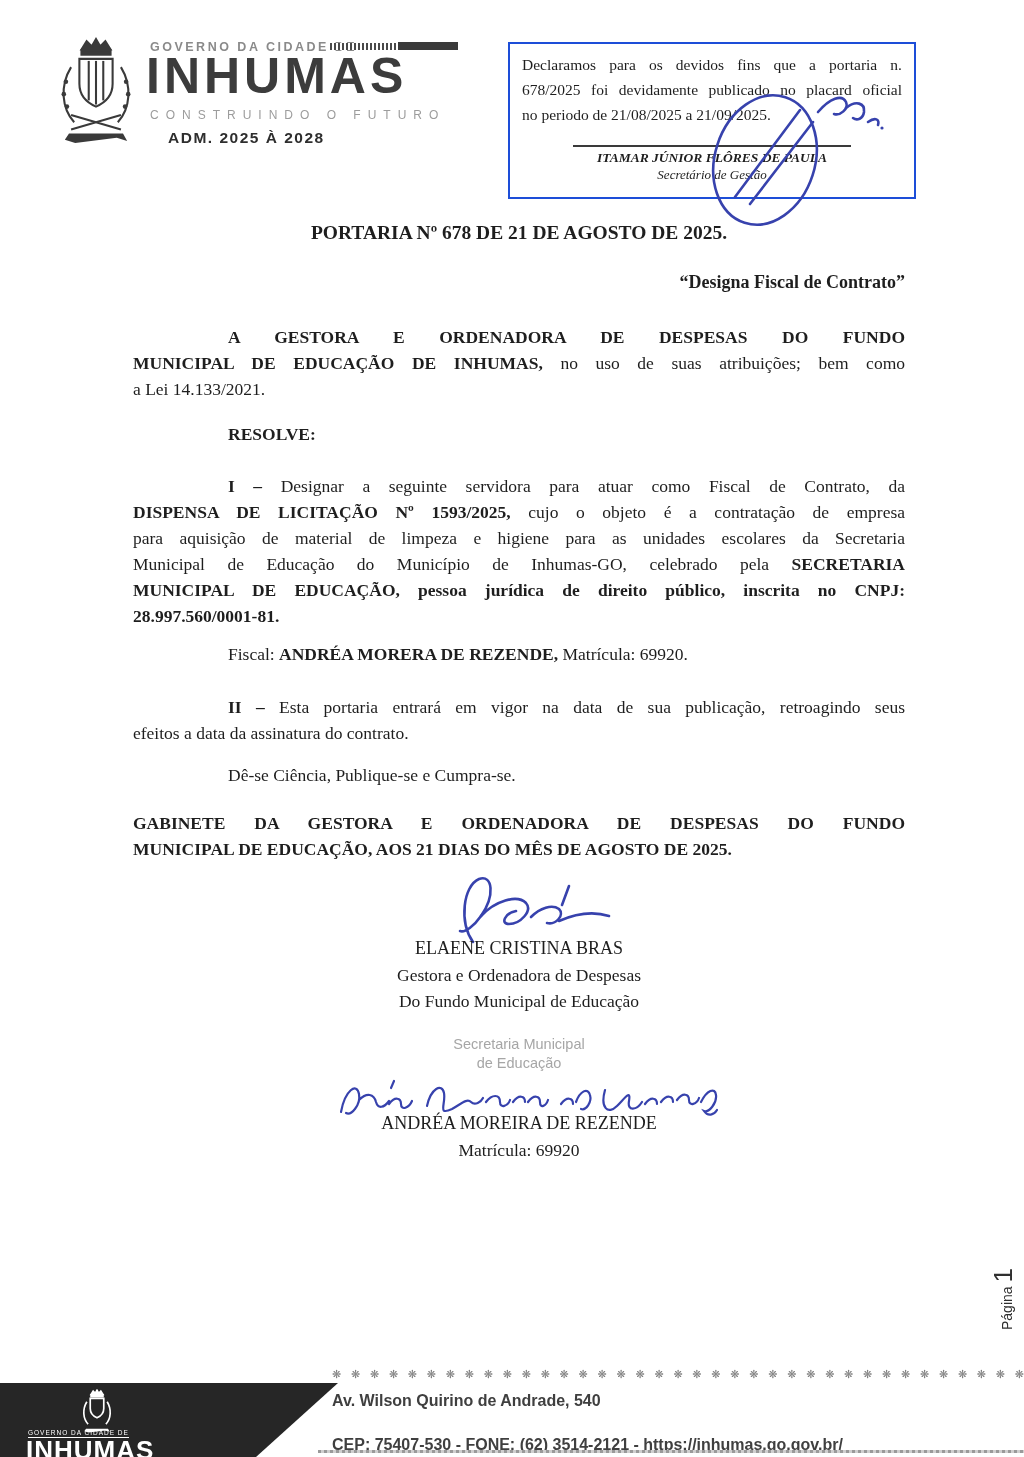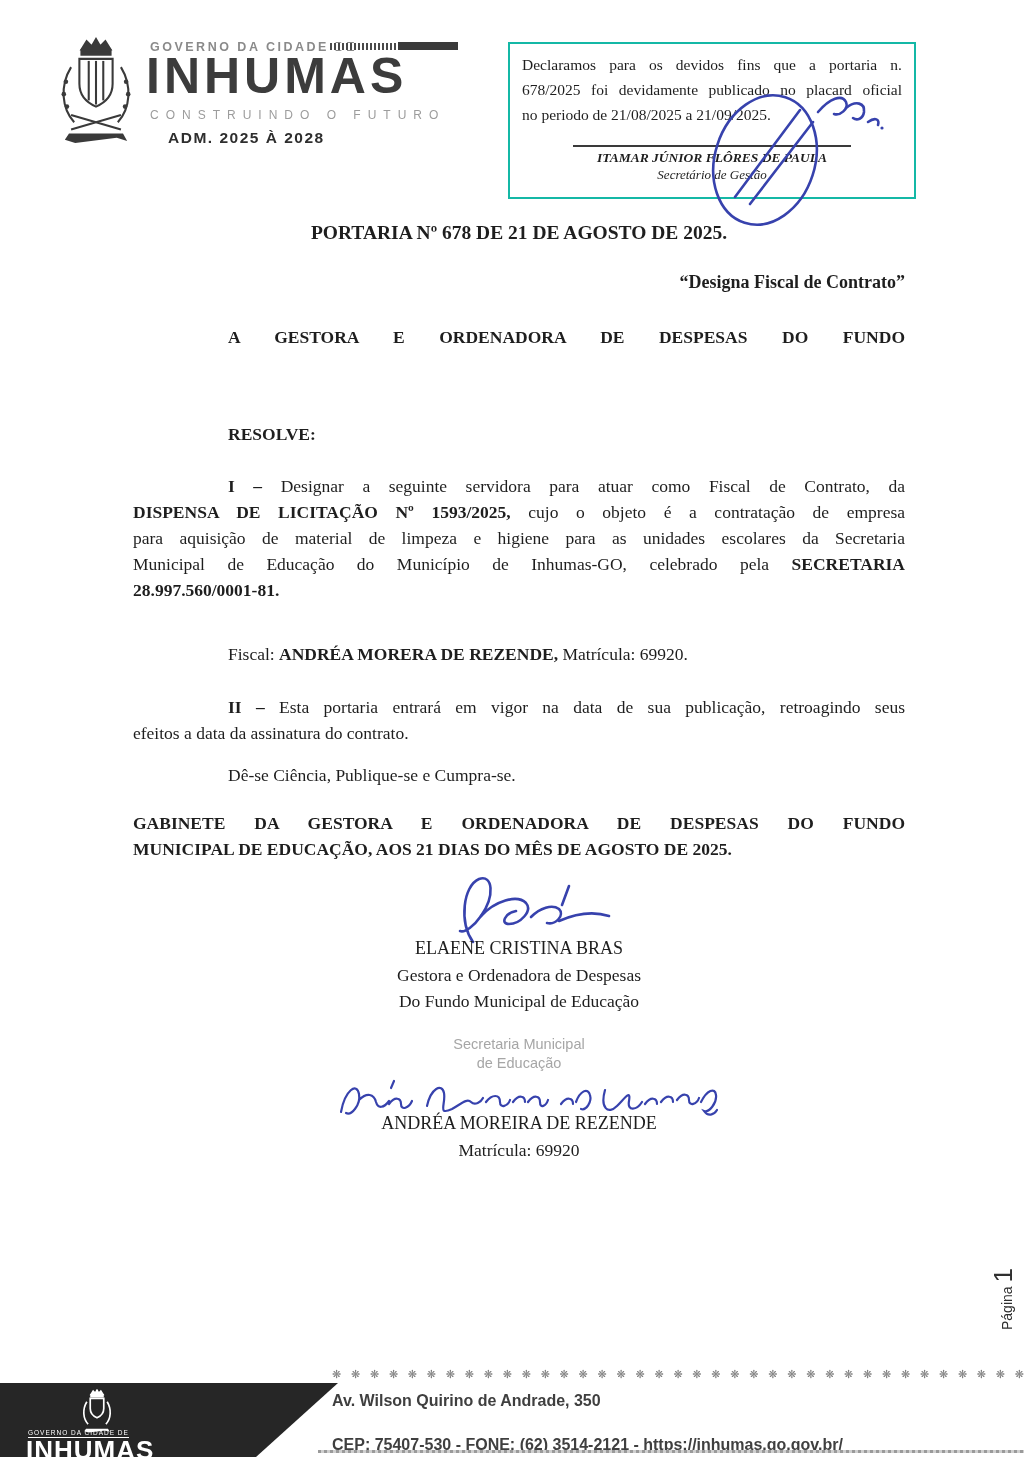"Declaramos para os devidos fins" .decl-box { border: 2px solid #14b8a6 -> 2px solid #1d4ed8 }
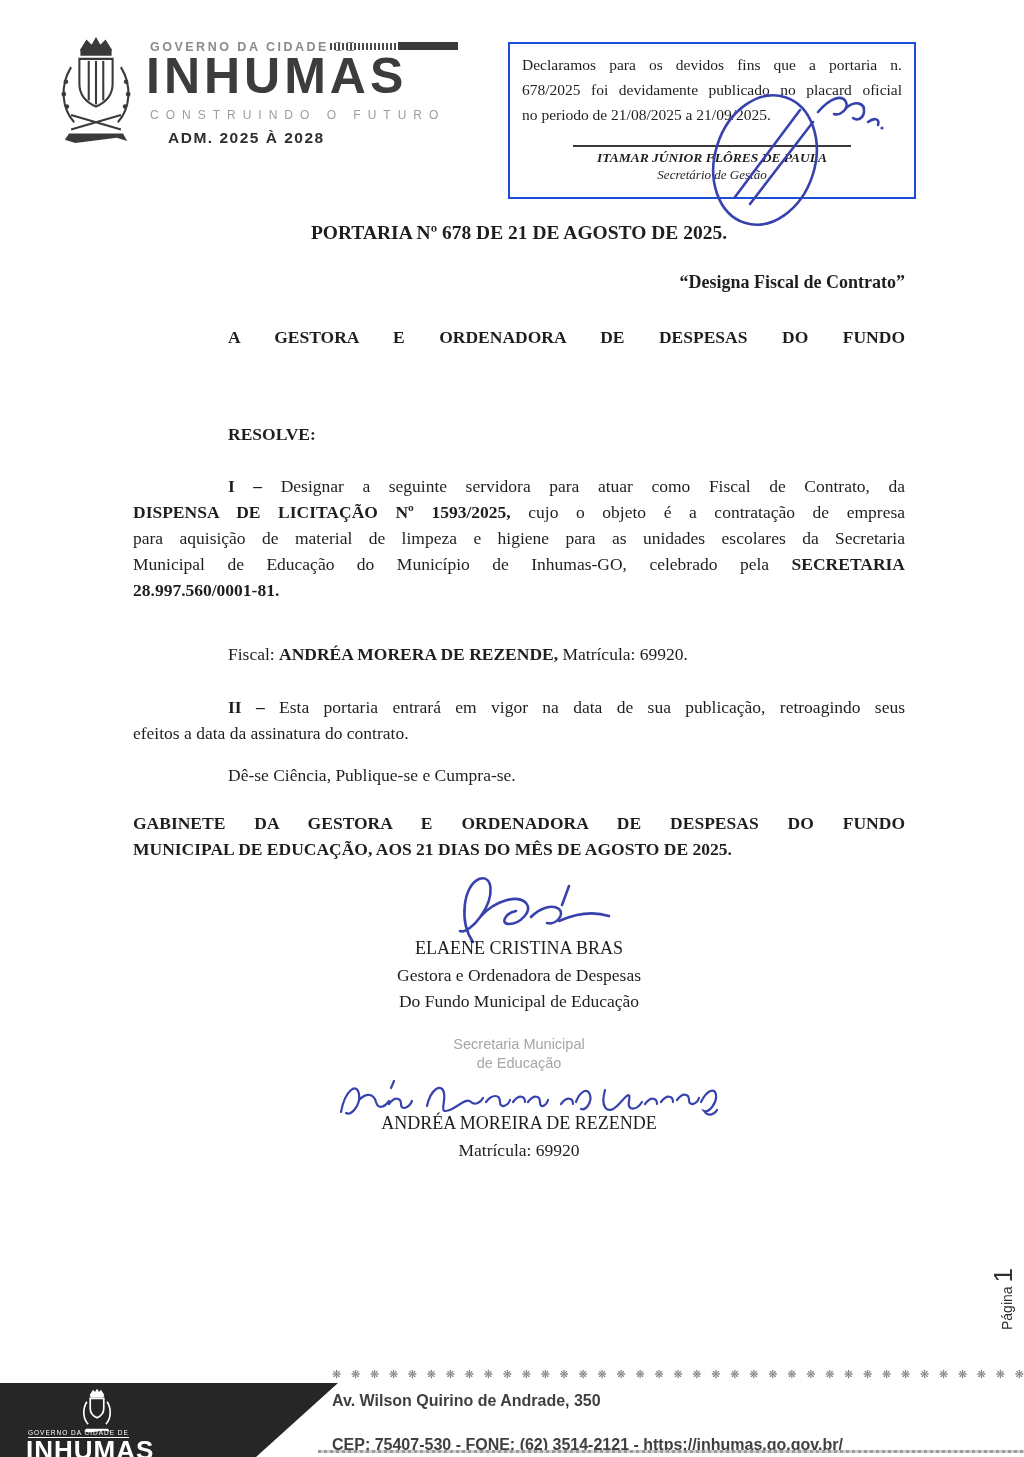"MUNICIPAL DE EDUCAÇÃO DE INHUMAS," div.line { html: none -> <div><span>MUNICIPAL DE EDUCAÇÃO DE INHUMAS,</span><span> no uso de suas atribuições; bem como</span></div> }
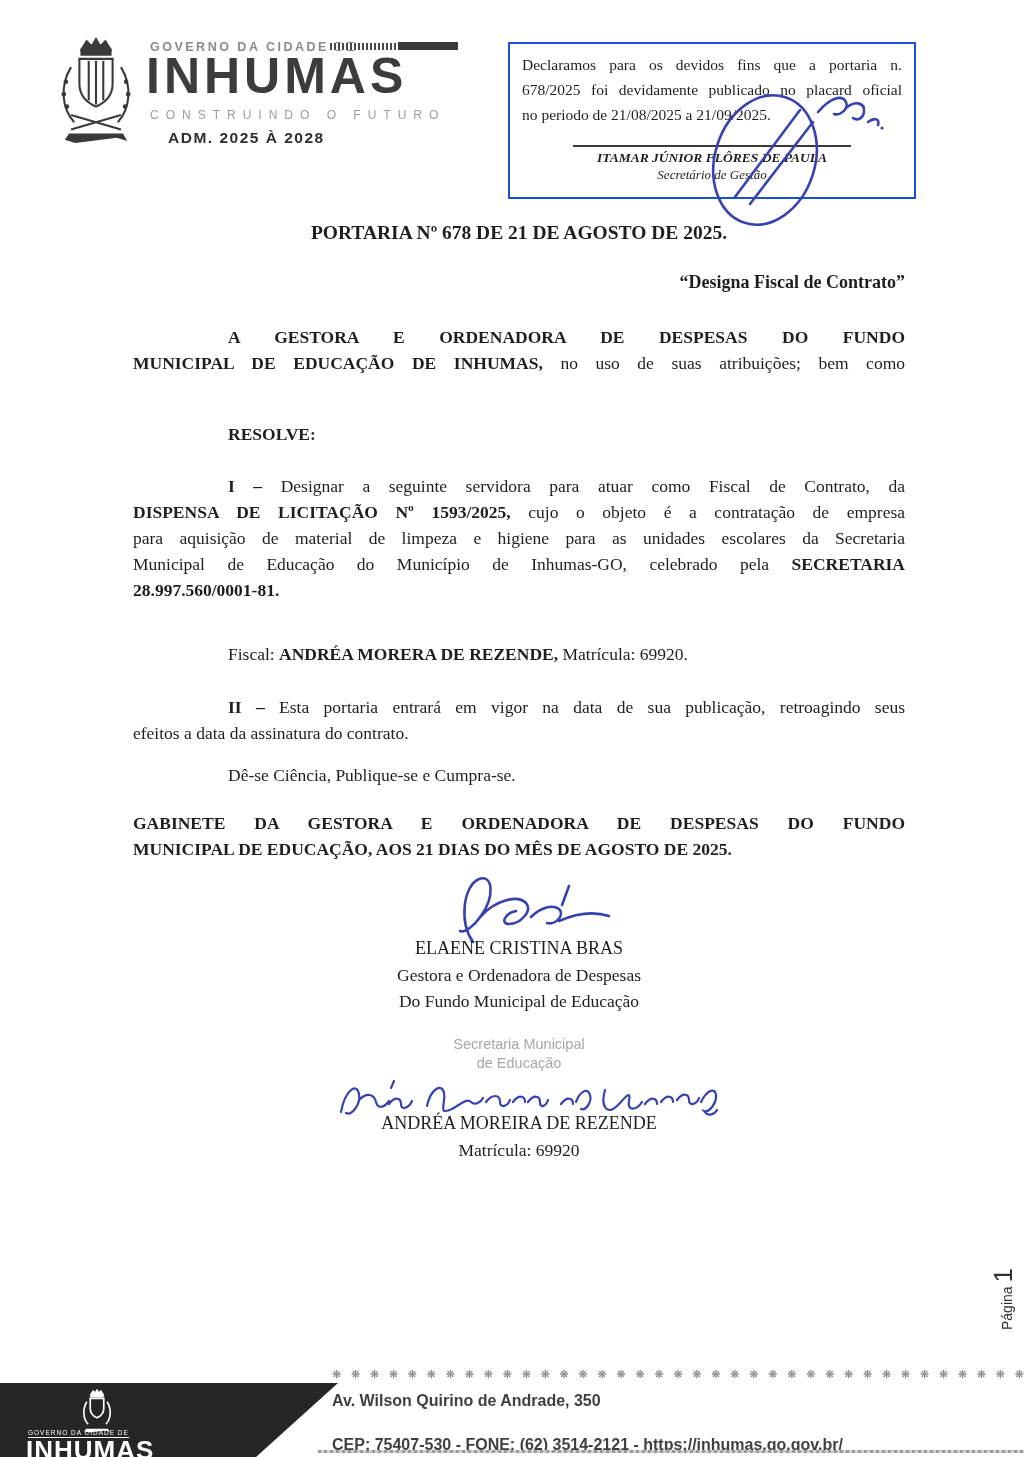"a Lei 14.133/2021." div.line { html: none -> <div><span>a Lei 14.133/2021.</span></div> }
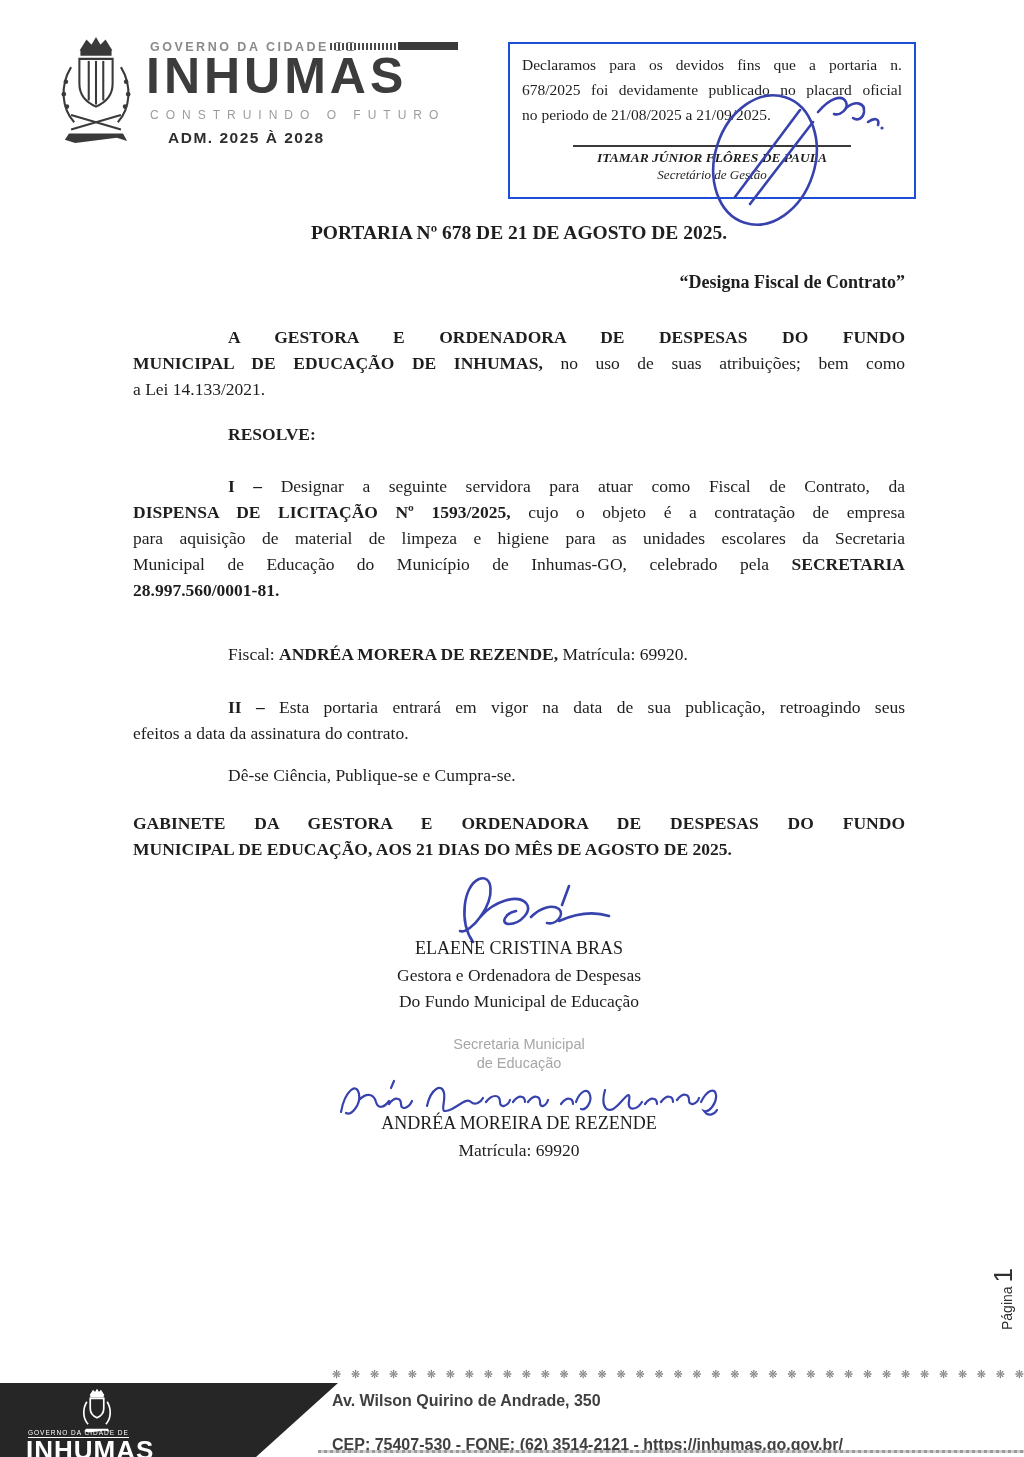"MUNICIPAL DE EDUCAÇÃO, pessoa jurídica" div.line { html: none -> <div><span>MUNICIPAL DE EDUCAÇÃO, pessoa jurídica de direito público, inscrita no CNPJ:</span></div> }
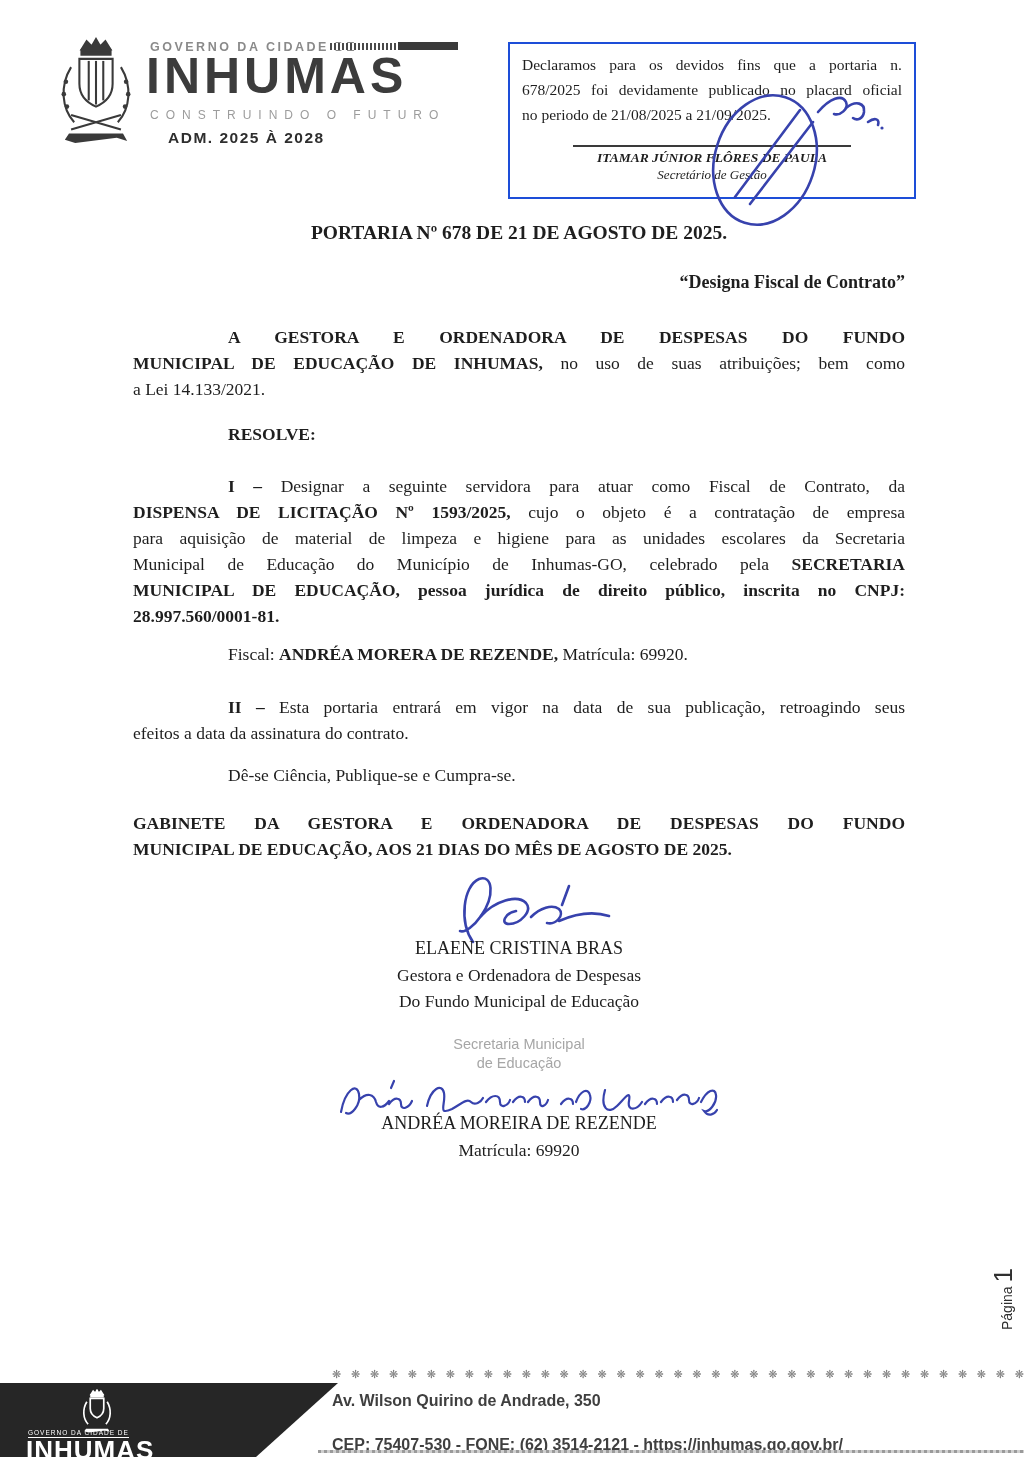"Av. Wilson Quirino de Andrade," div.abs { text: 350 -> 540 }
